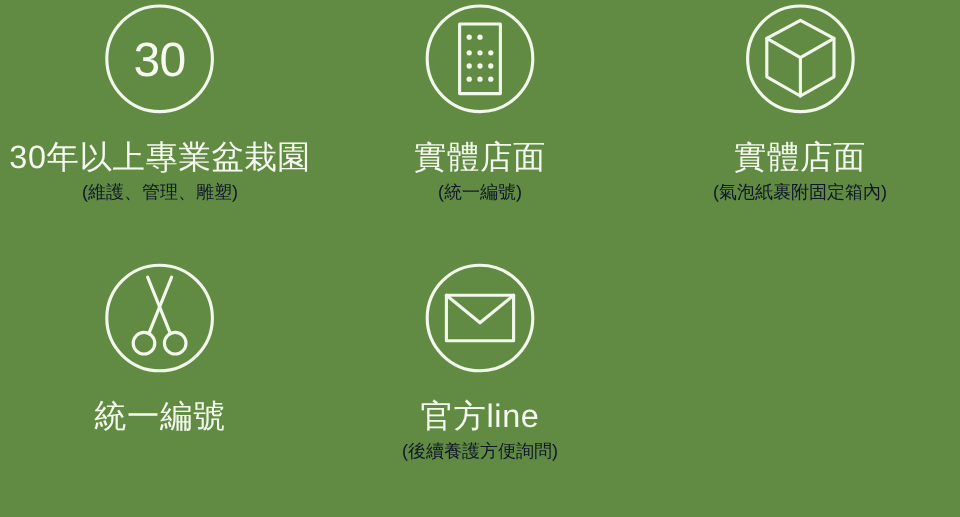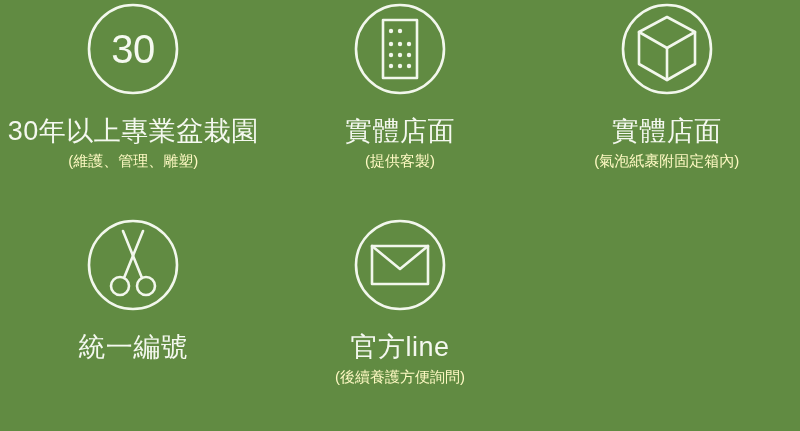"(維護、管理、雕塑)" .subtitle { color: #fef9c3 -> #0f172a }
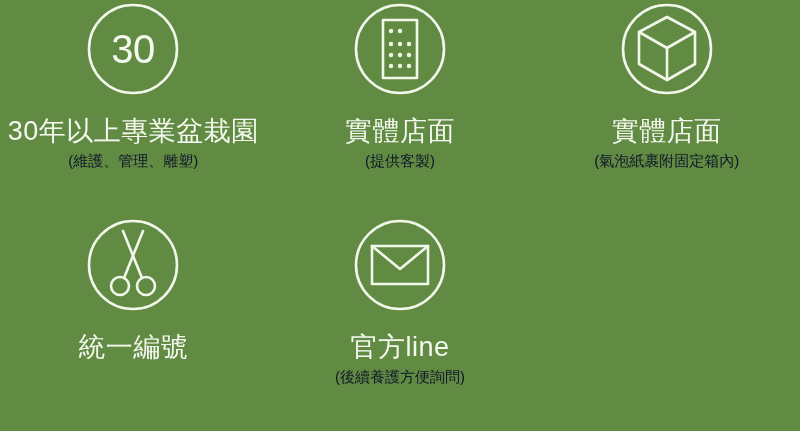"(提供客製)" div.subtitle { text: 提供客製 -> 統一編號 }
